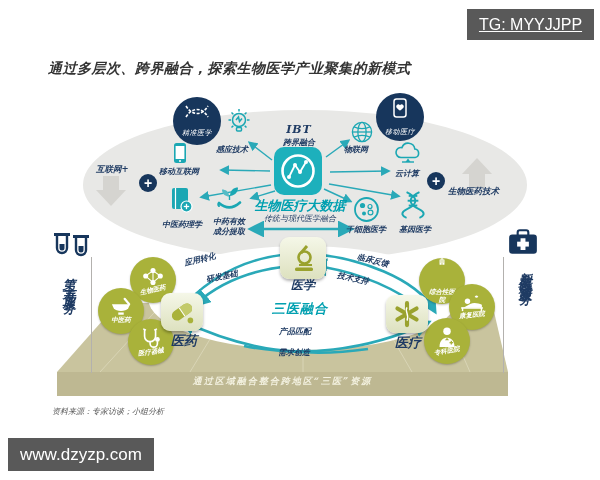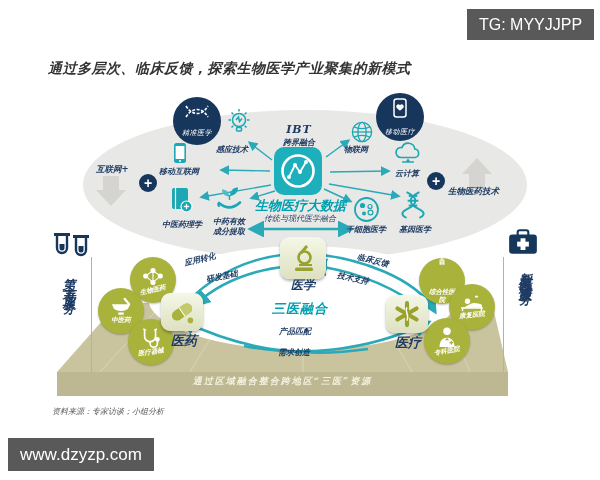"TG: MYYJJPP" div.badge { text-decoration: none -> underline }
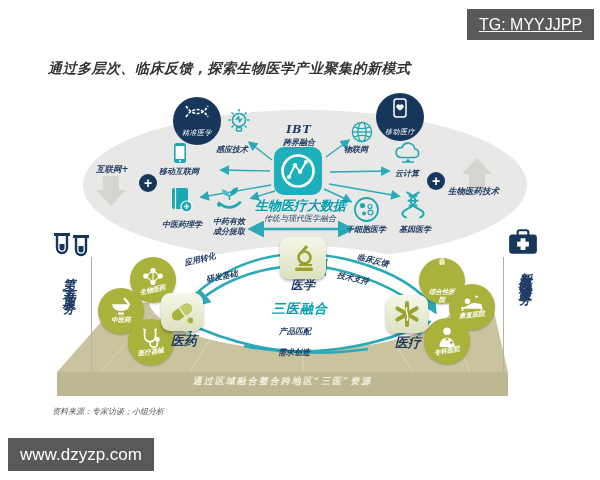"通过多层次、临床反馈，探索生物医学产业聚集的新模式" div.abs { text: 临床反馈 -> 跨界融合 }
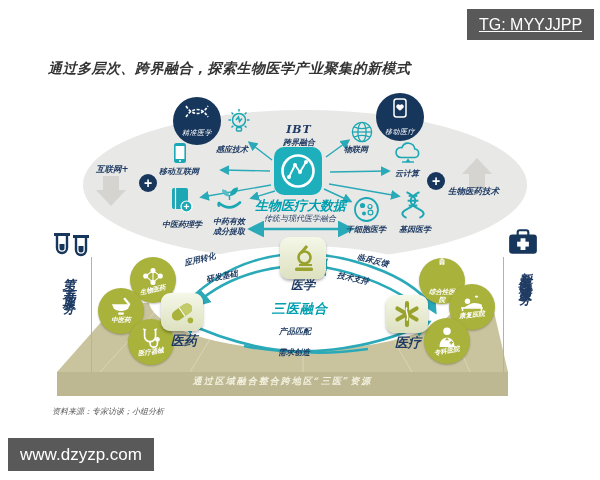"生物医疗大数据" div.abs { text-align: right -> center }
